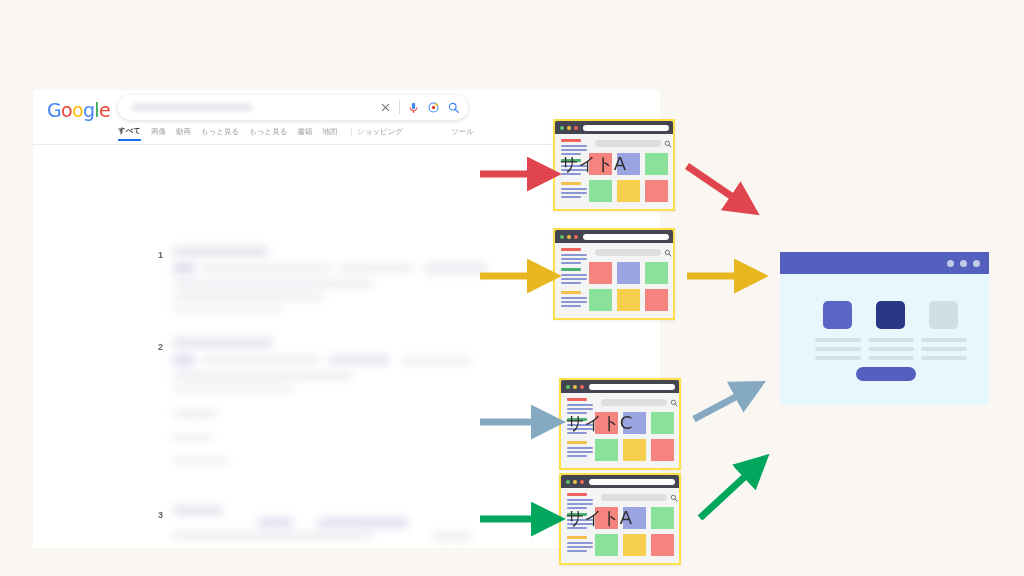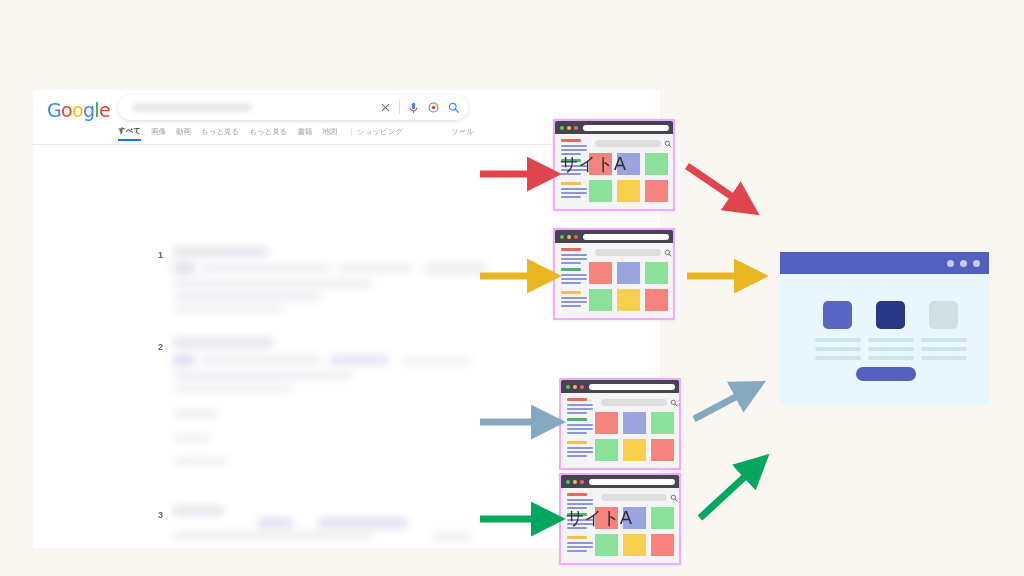"サイトA" .sitecard { background: #f0abfc -> #fde047 }
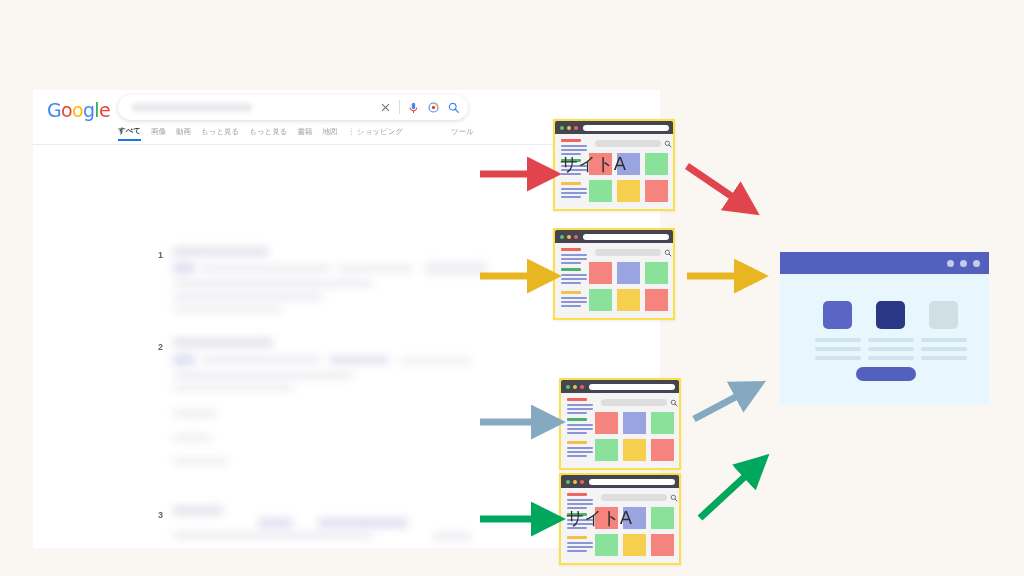"サイトC" div.sc-label { html: none -> <div>サイトC</div> }
